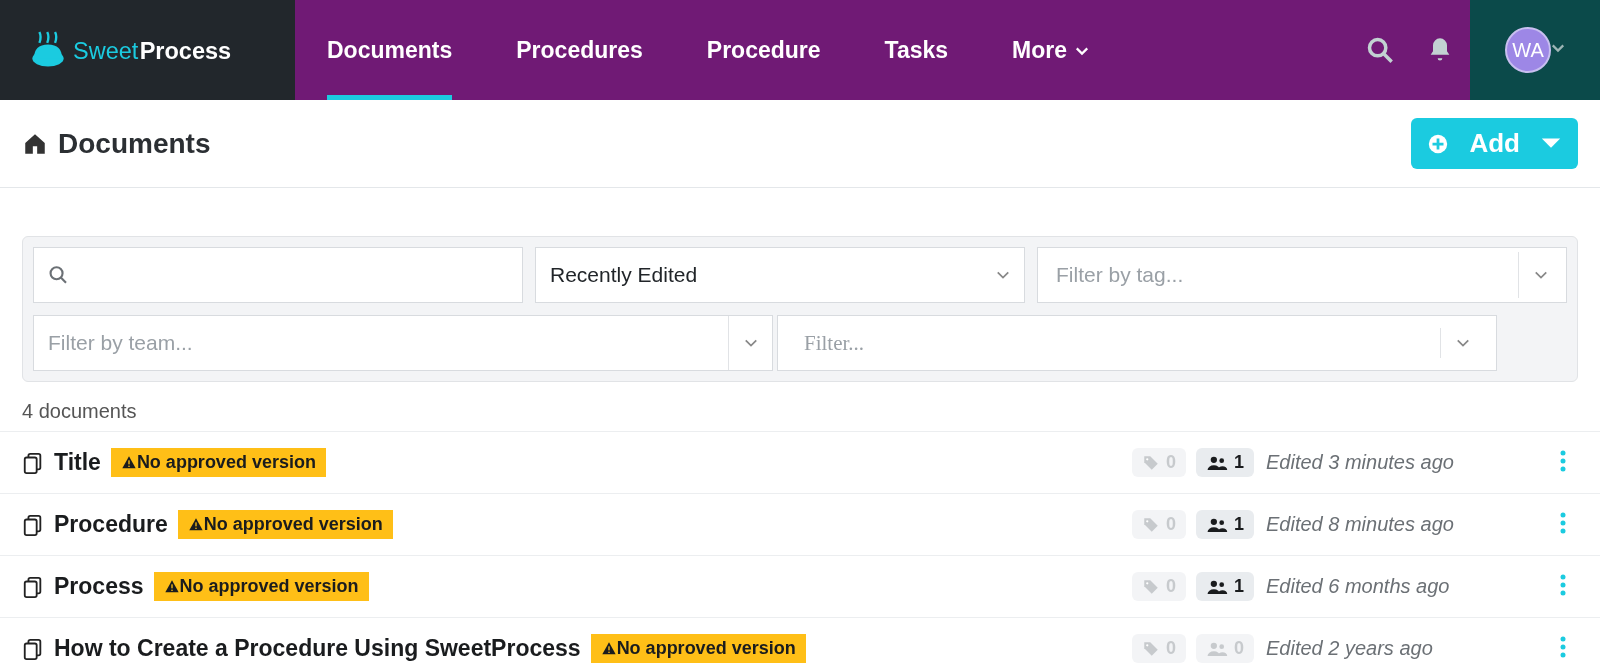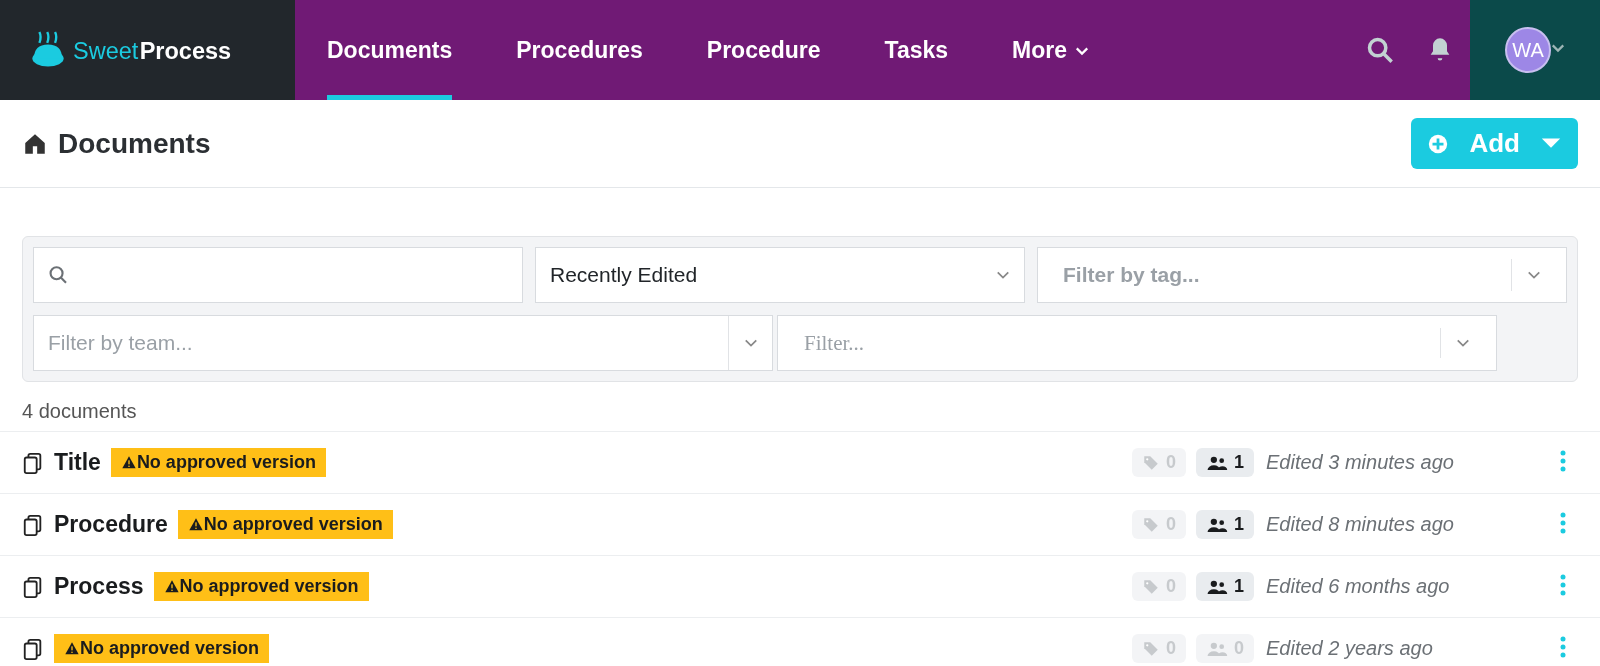"Filter by tag..." .control.tag-box { font-weight: bold -> none; padding: 11px -> 4px }
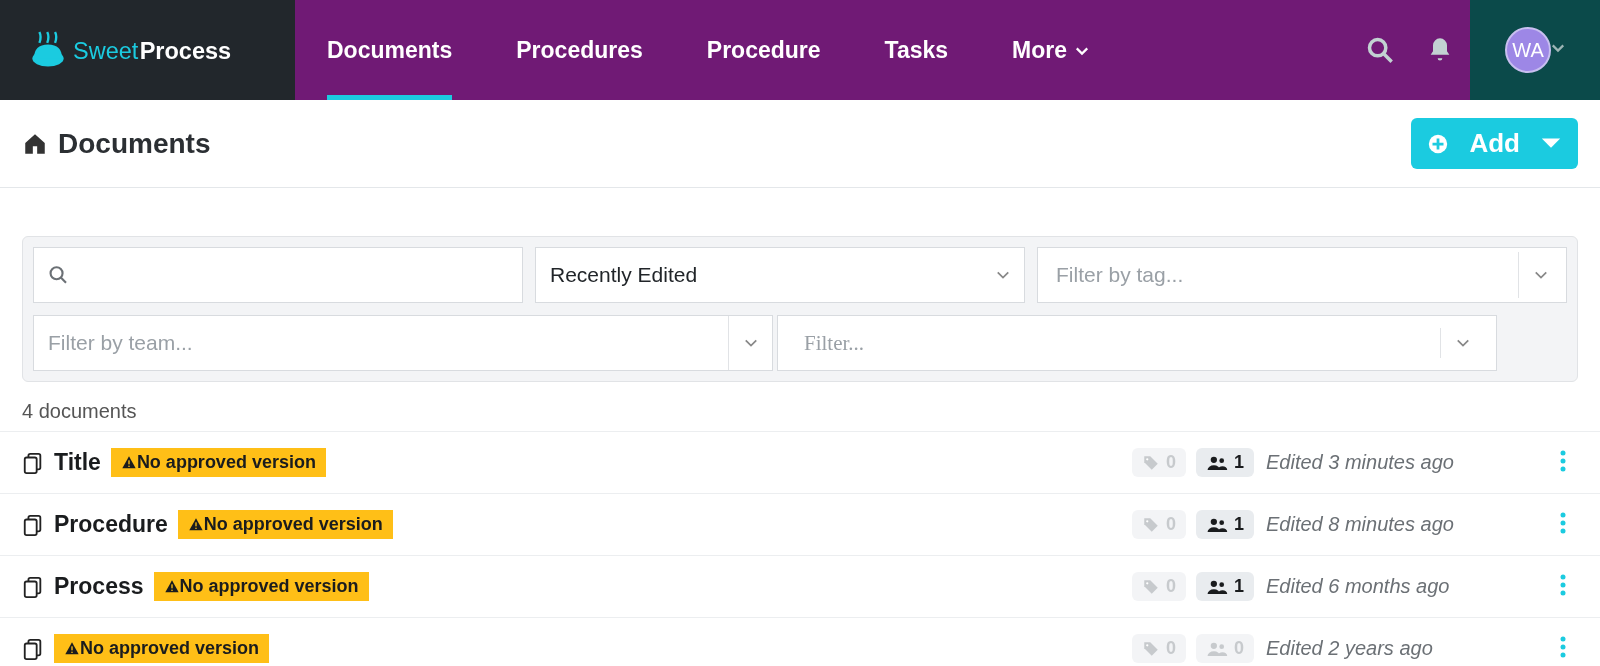"How to Create a Procedure" span.name { html: none -> <span>How to Create a Procedure Using SweetProcess</span> }
